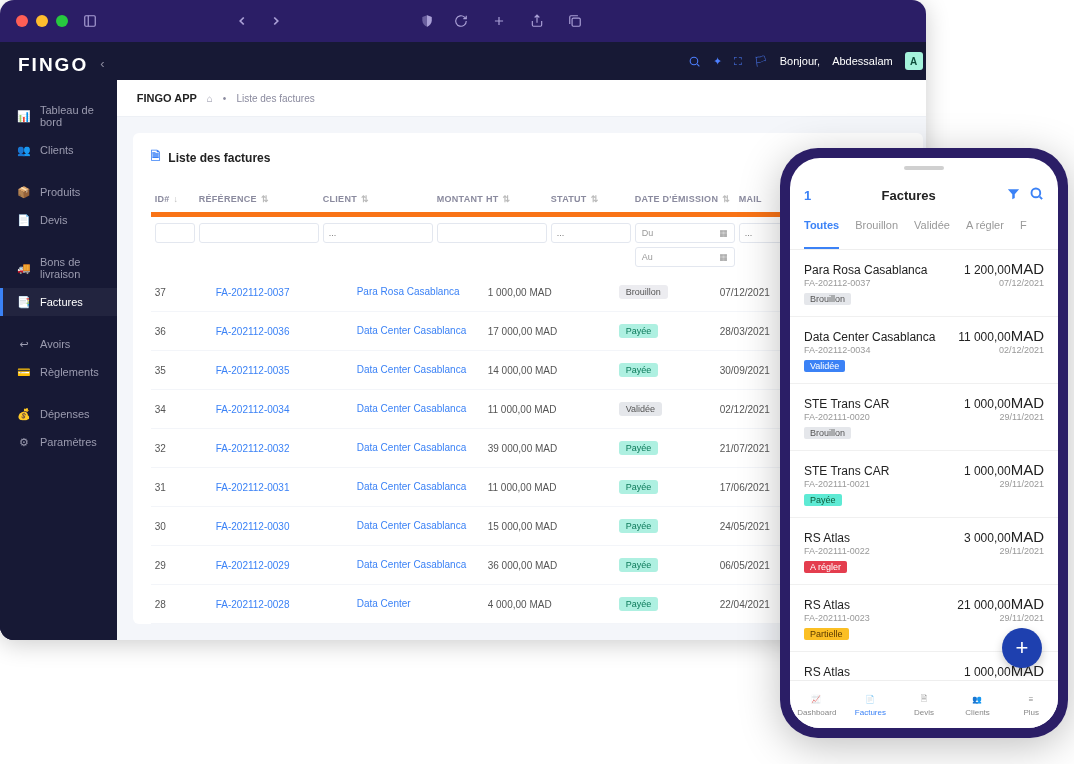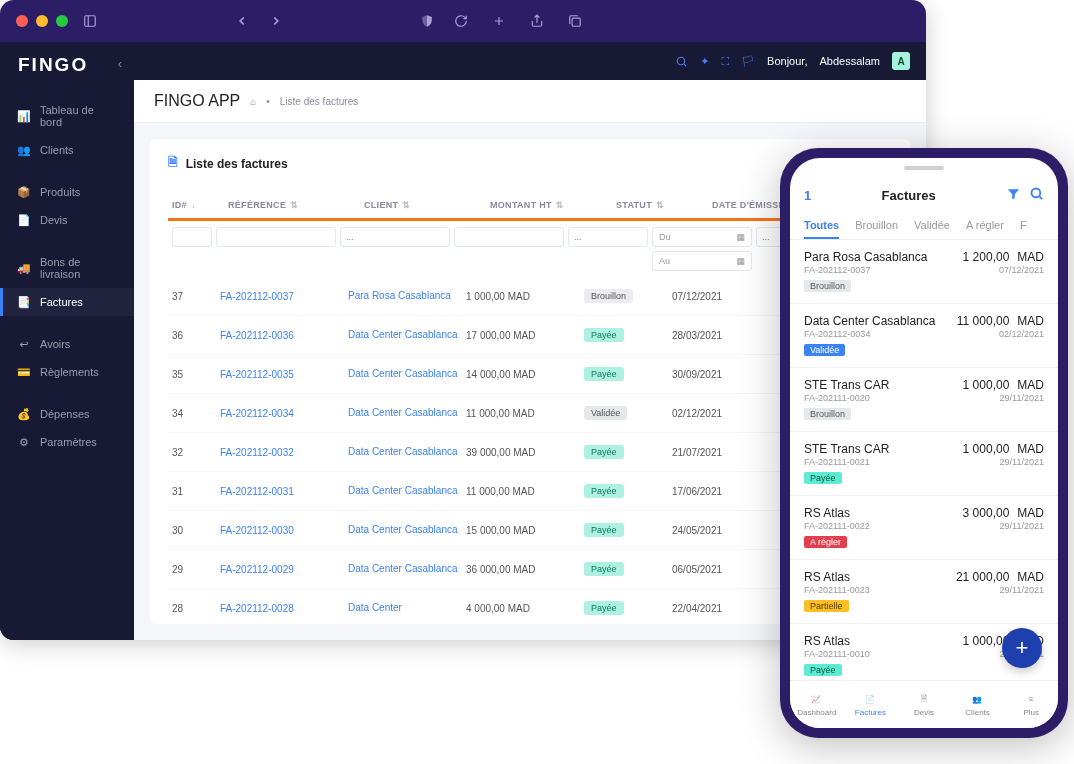"FINGO APP" .breadcrumb-bar .app-name { font-size: 16px -> 11px; font-weight: 400 -> 700 }
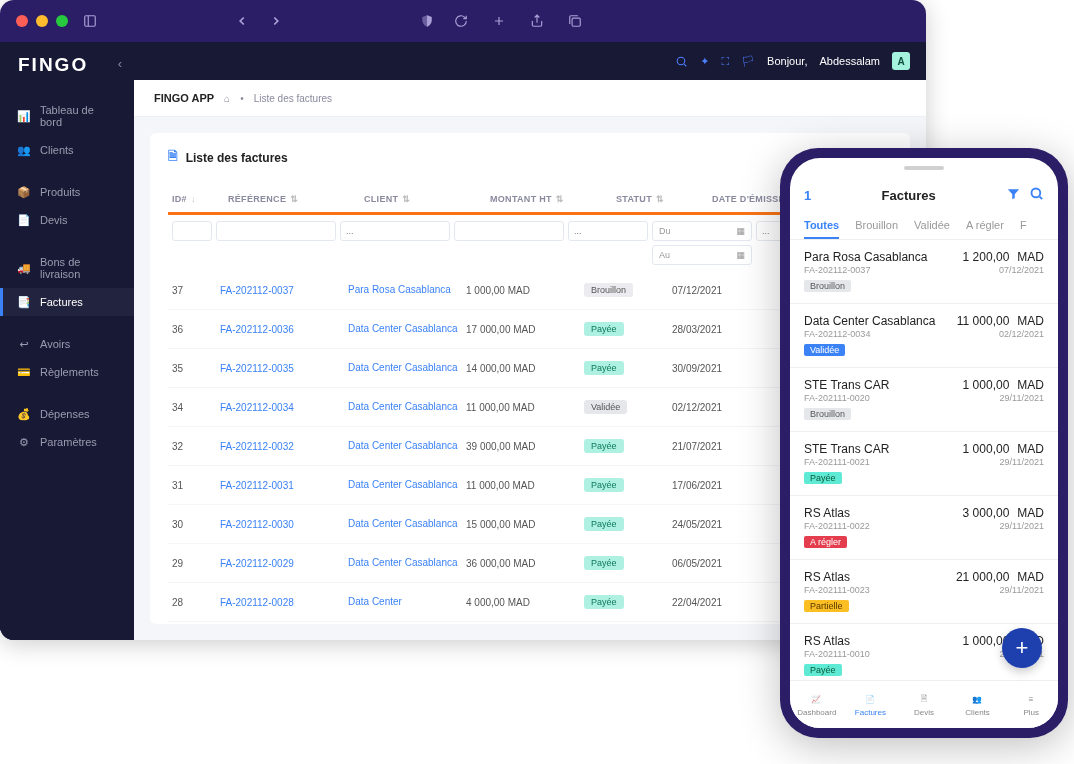"ID#" .thead { border-bottom: 3px solid #f97316 -> 5px solid #f97316; gap: 16px -> 4px }
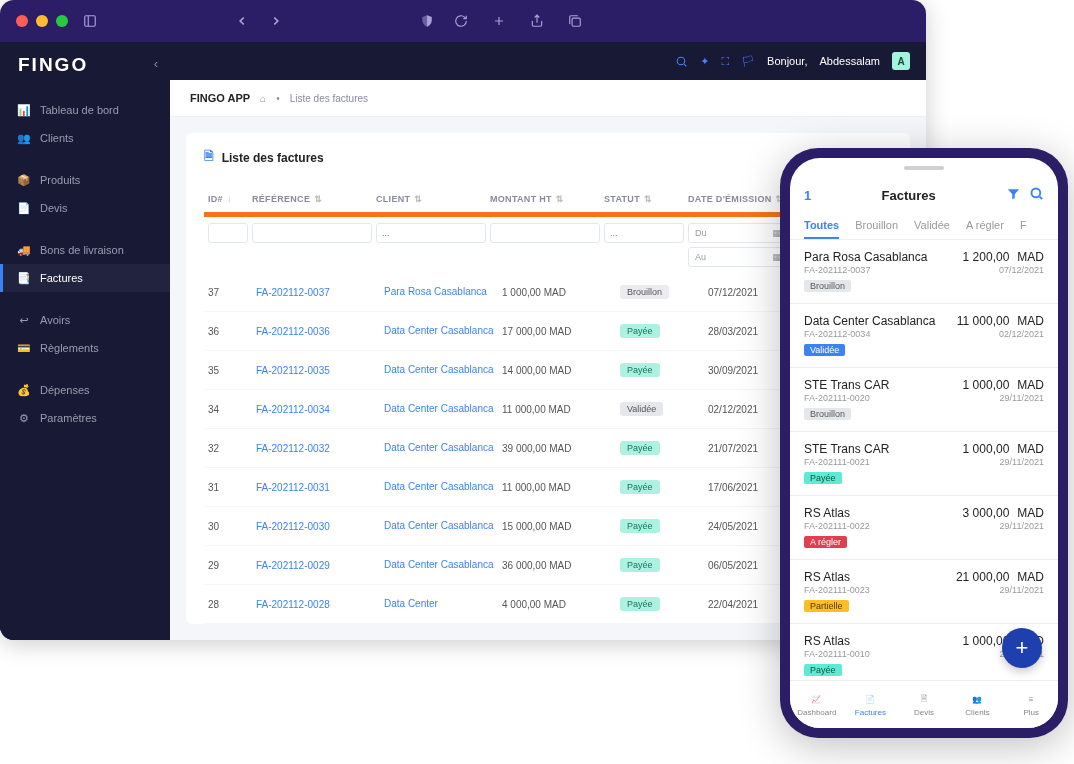"Toutes" .ptab { padding-bottom: 6px -> 16px }
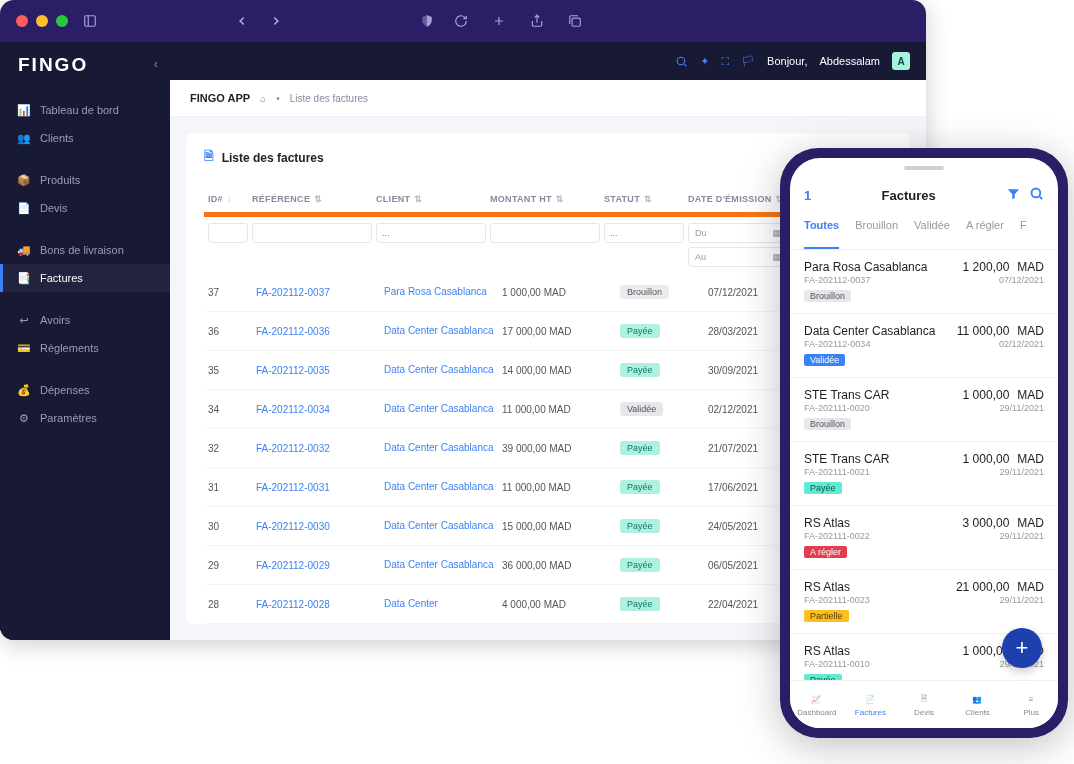"MAD" .p-amt span { font-size: 12px -> 15px; margin-left: 8px -> 0 }
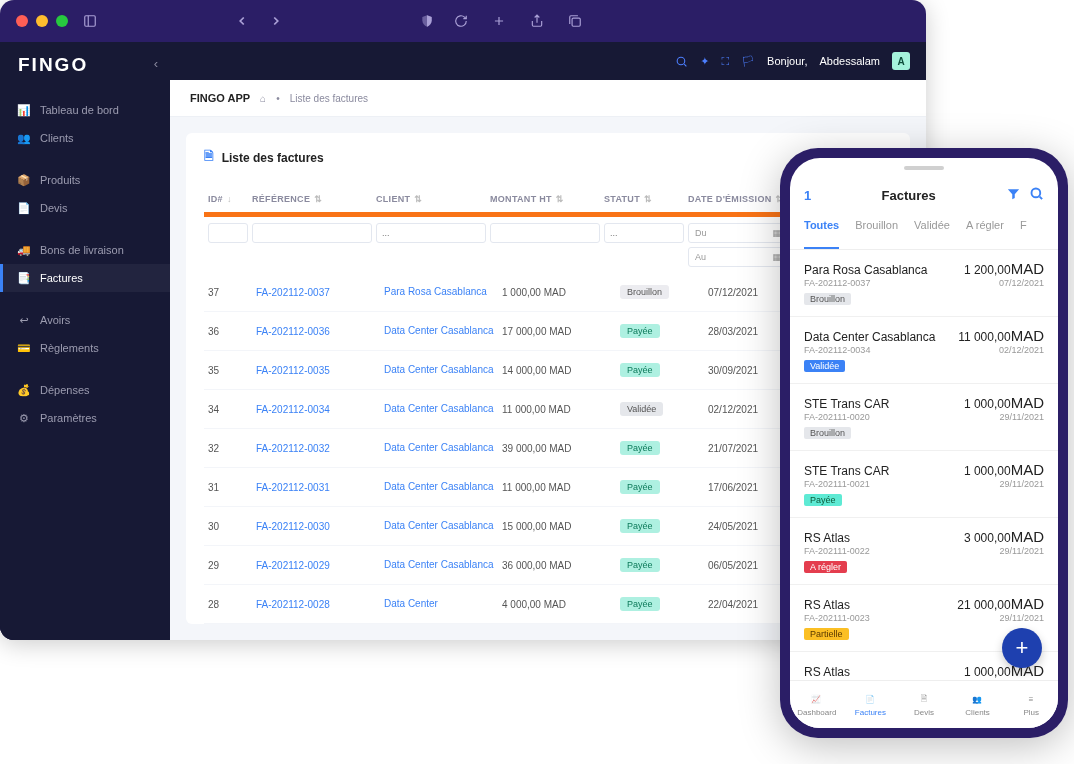"37" .trow { gap: 8px -> 21px }
